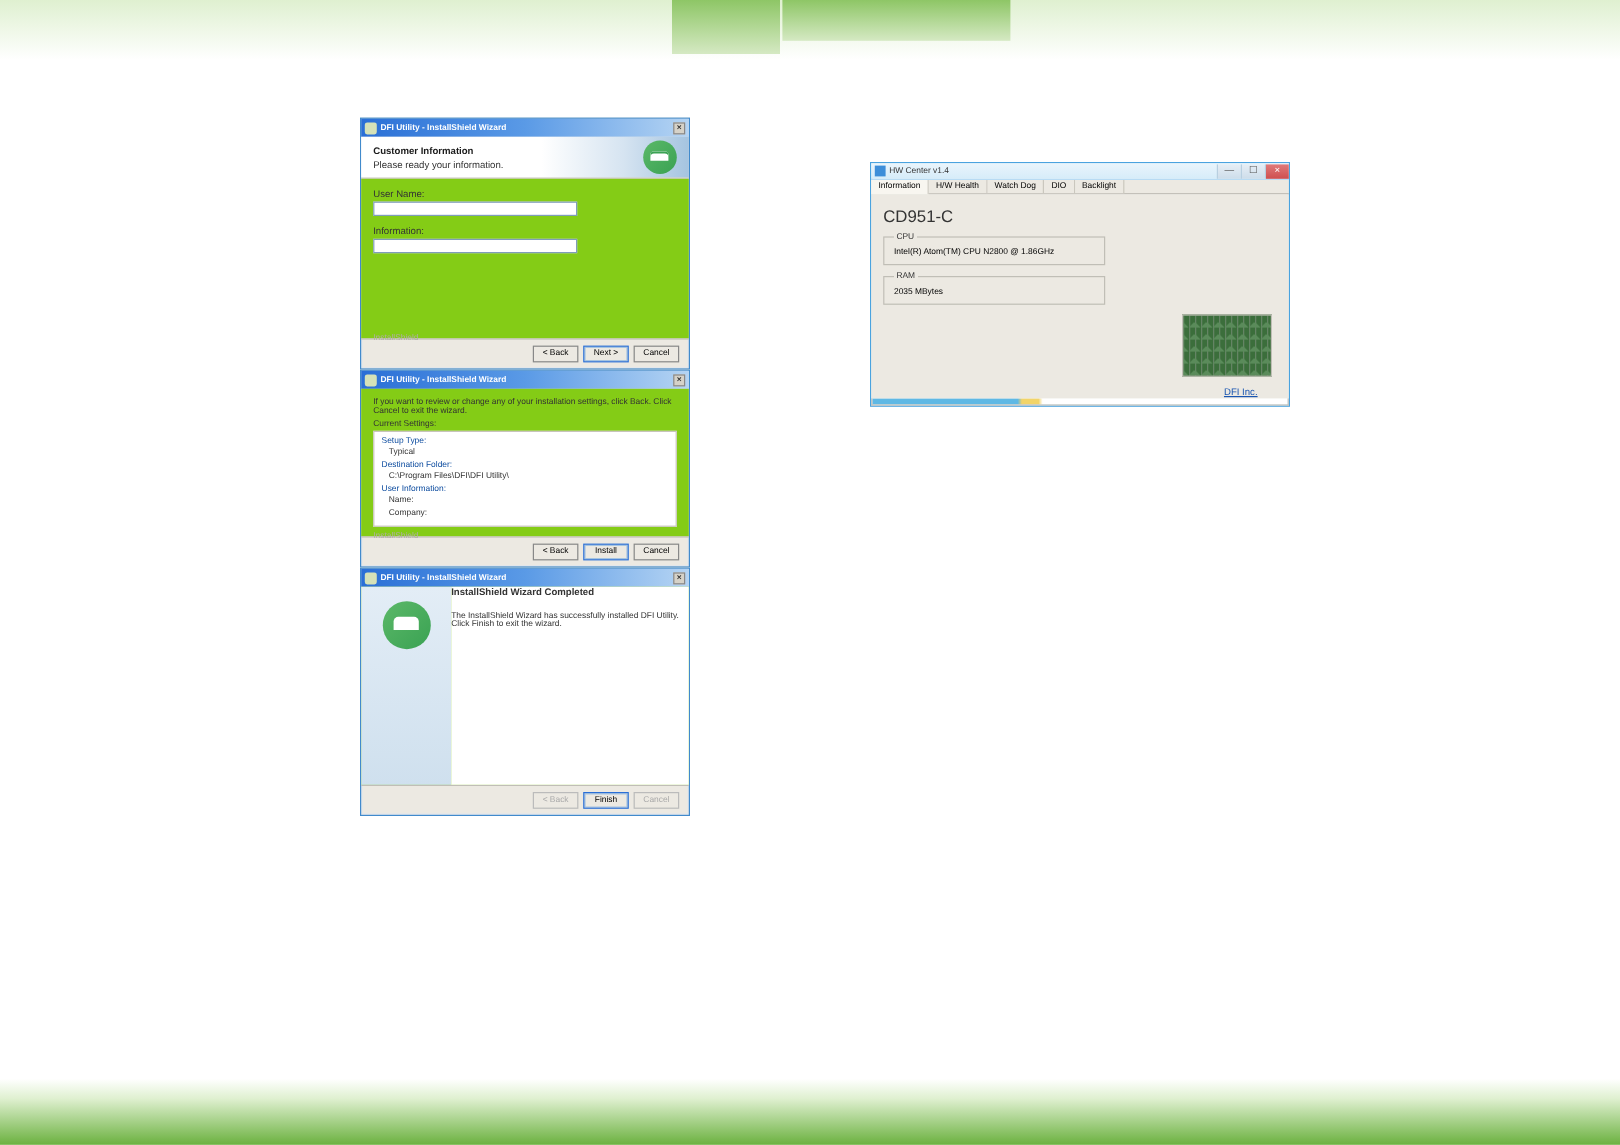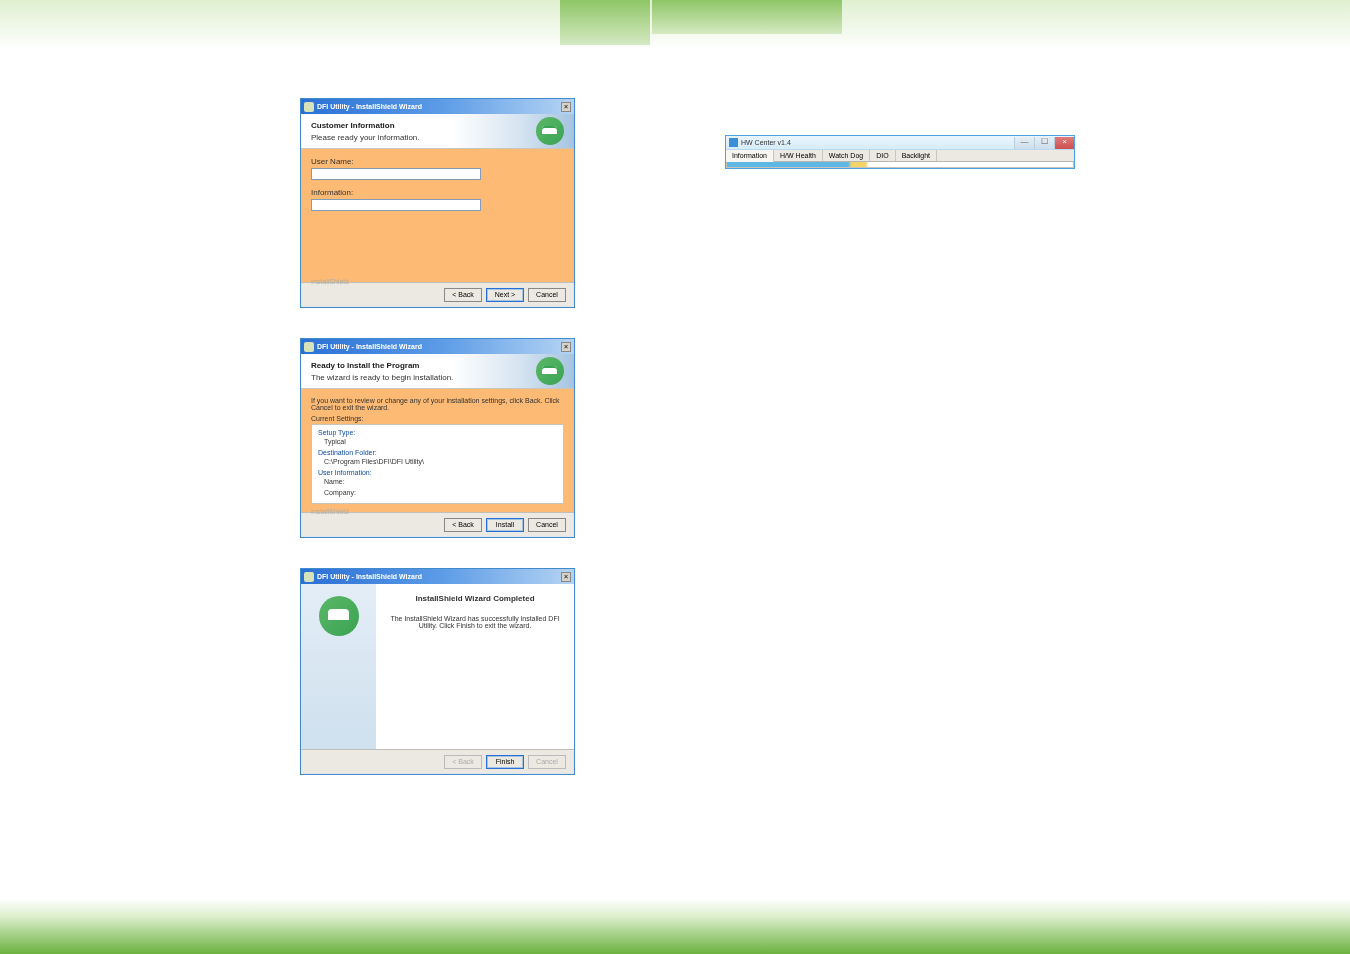"Customer Information" .wizard { margin-bottom: 30px -> none }
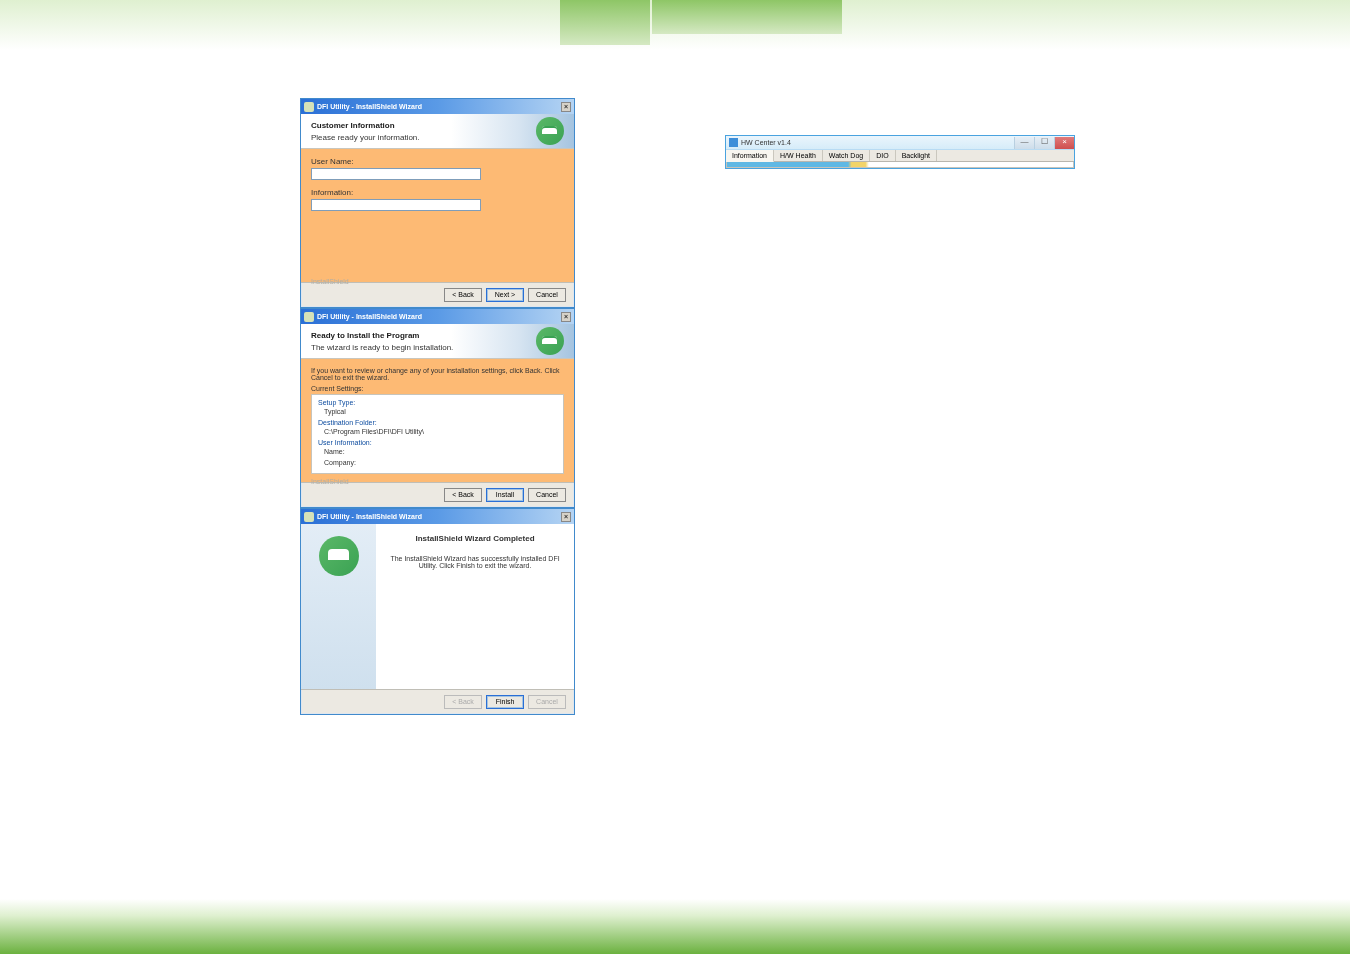"User Name:" .wizard .body { background: #fdba74 -> #84cc16 }
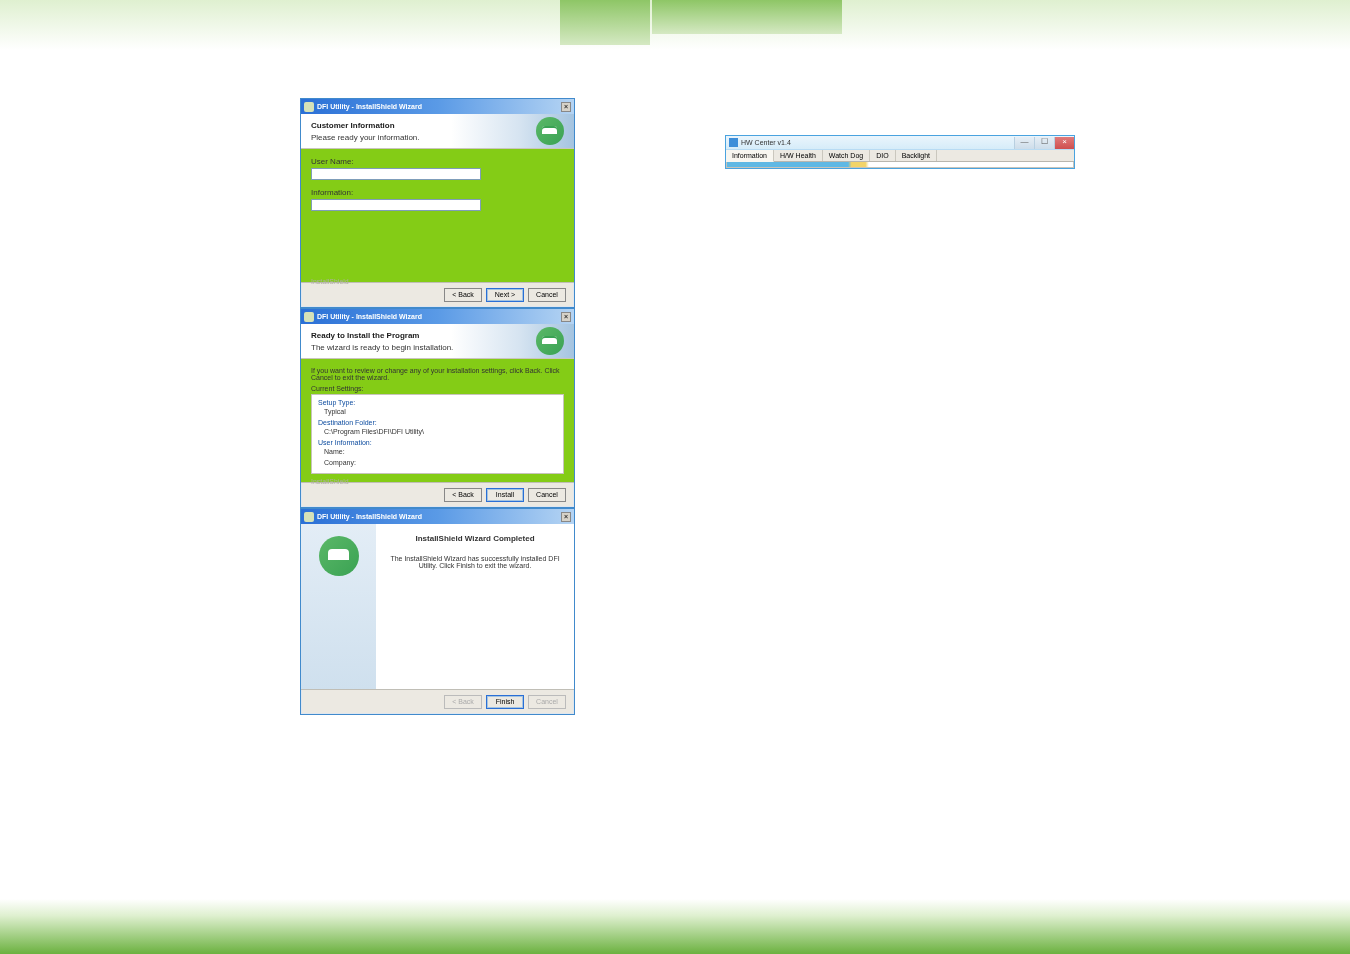"CD951-C" div.info-body { html: none -> <div> <div>CD951-C</div> <fieldset> <legend>CPU</legend> <div>Intel(R) Atom(TM) CPU N2800 @ 1.86GHz</div> </fieldset> <fieldset> <legend>RAM</legend> <div>2035 MBytes</div> </fieldset> <div></div> <div>DFI Inc.</div> </div> }
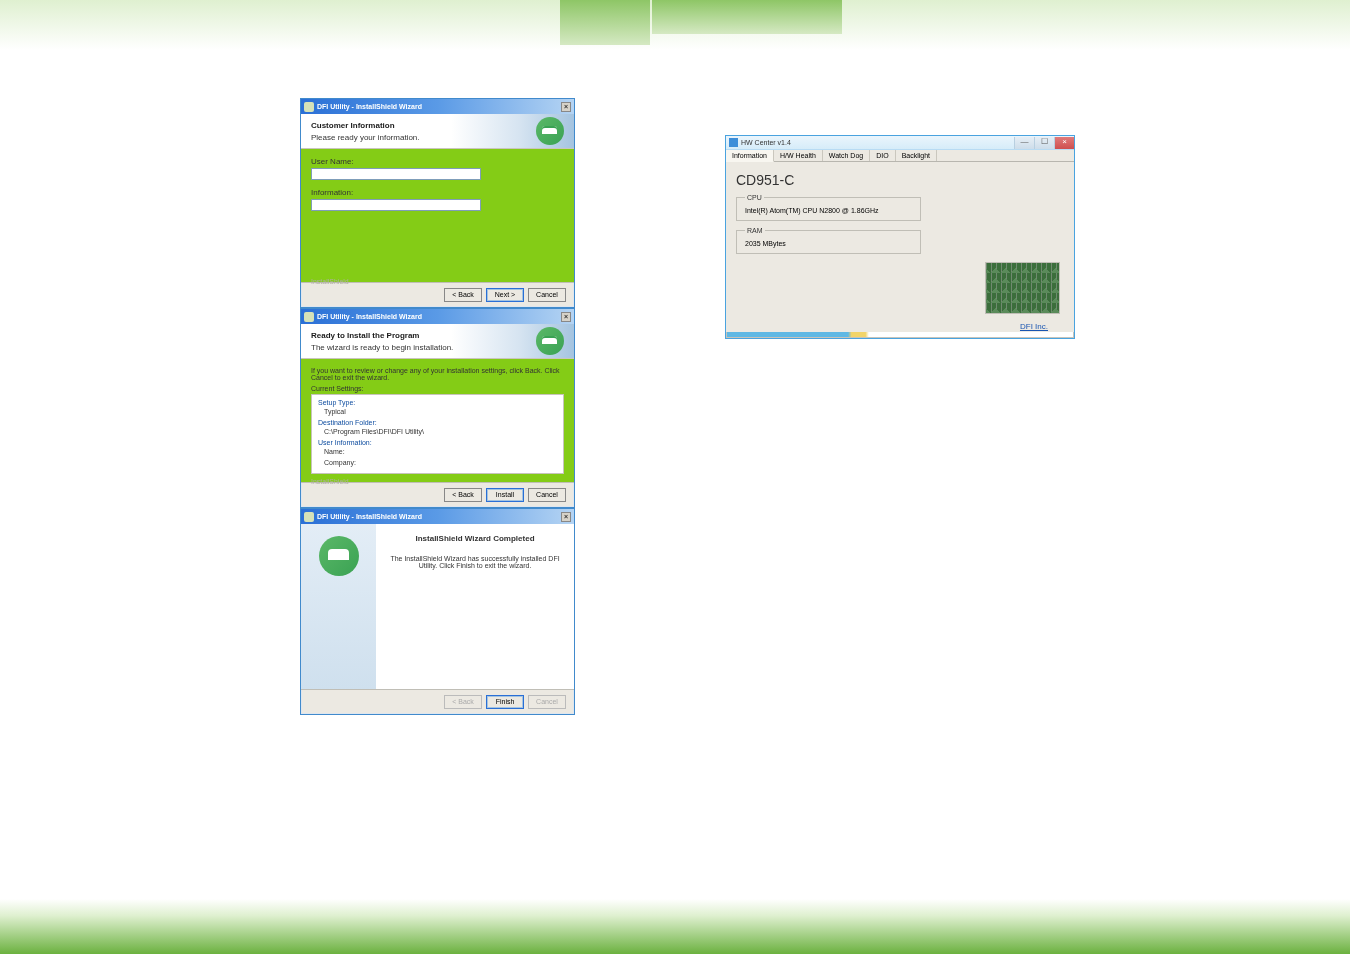"Ready to Install the Program" div.header-area { html: <div> <div> <div>Ready to Install the Program</div> <div>The wizard is ready to begin installation.</div> </div> <div></div> </div> -> none }
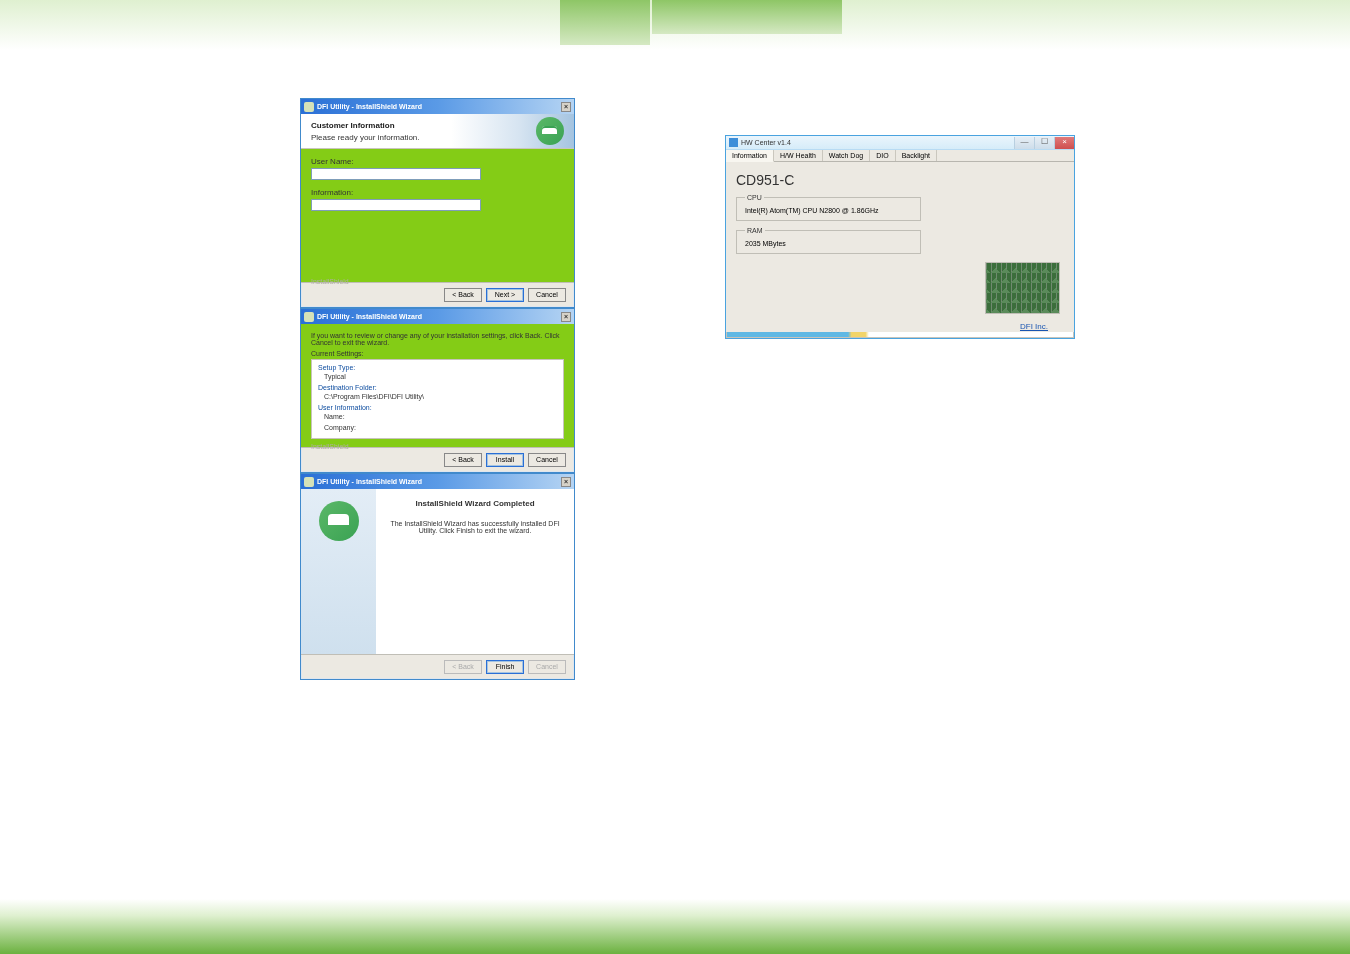"InstallShield Wizard Completed" .completed .rightpanel { padding: 10px -> none; text-align: center -> none }
